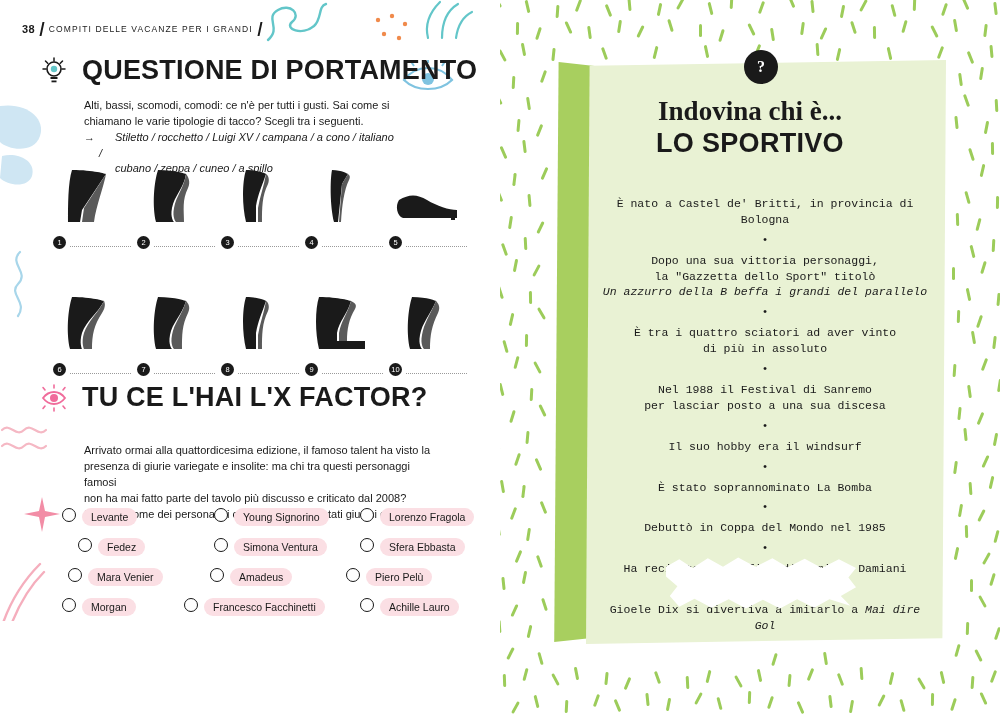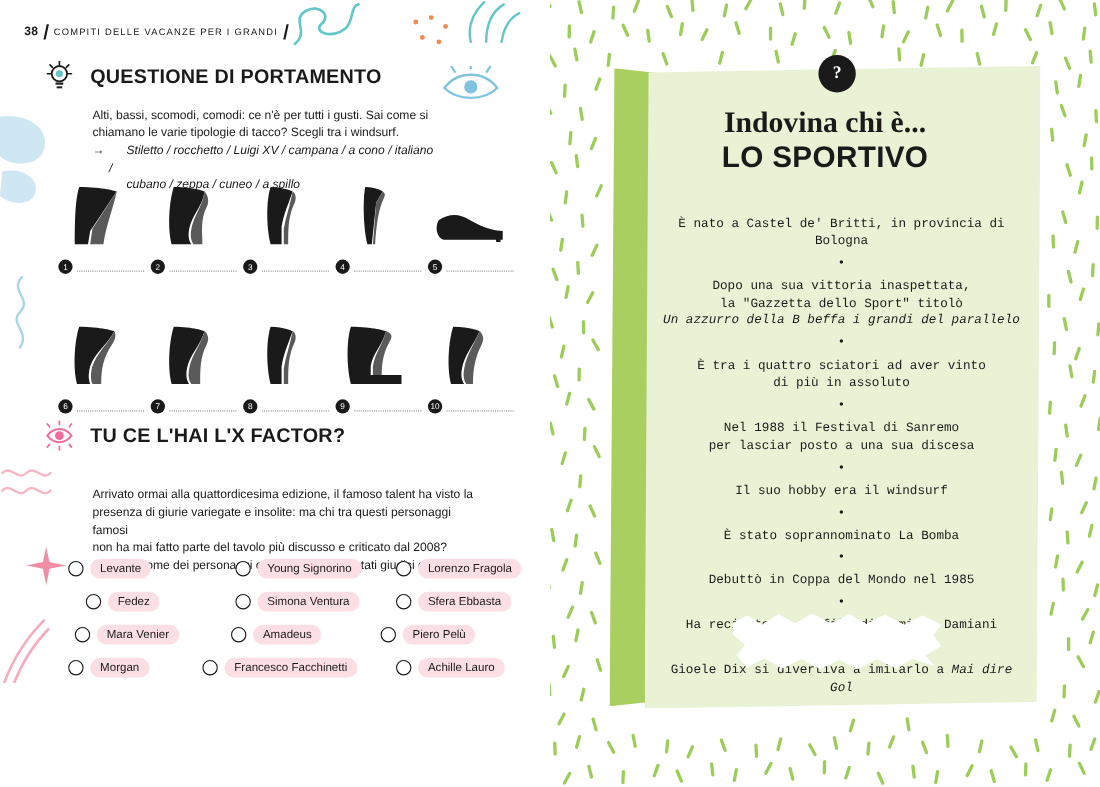"QUESTIONE DI PORTAMENTO" h2.sec-title { font-size: 18px -> 27px }
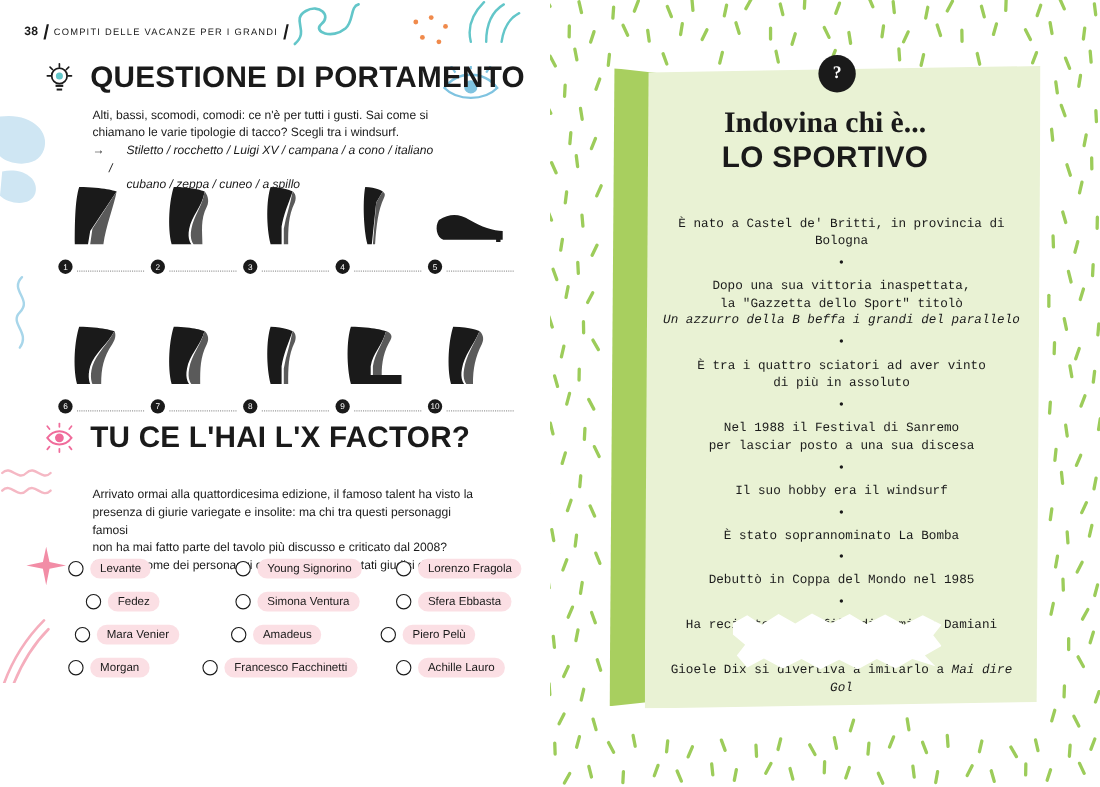"Alti, bassi, scomodi, comodi: ce" div { text: windsurf -> seguenti }
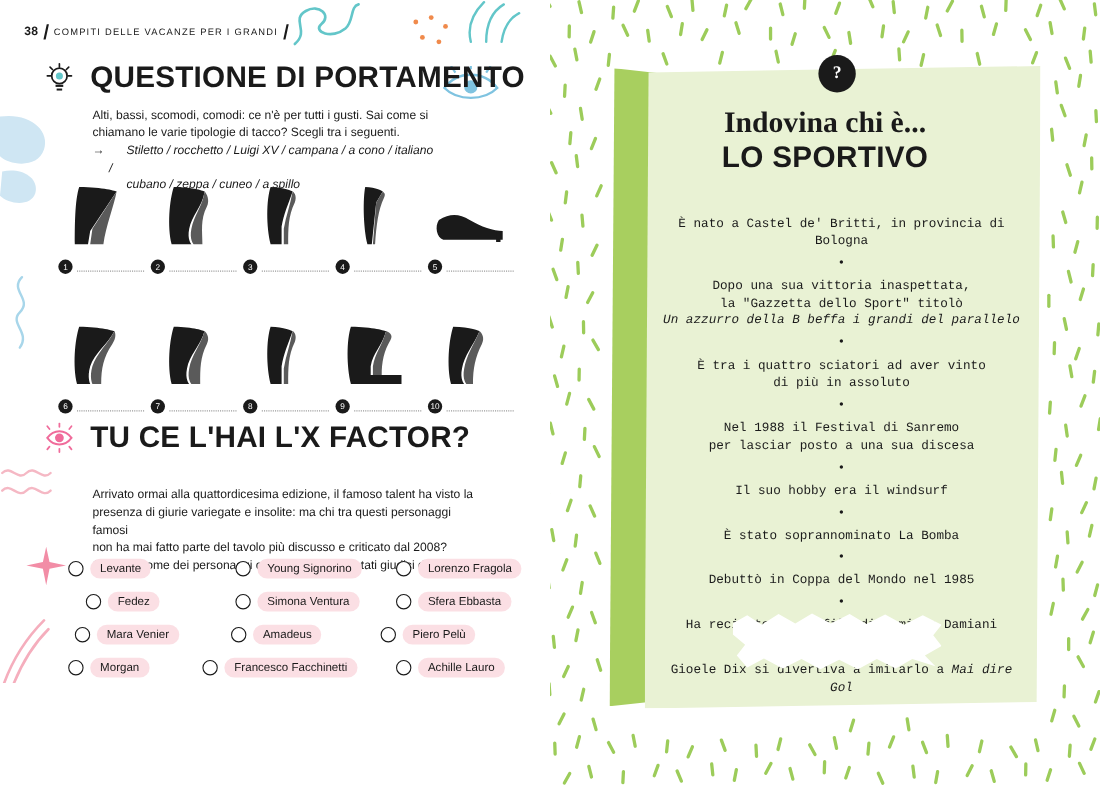"Dopo una sua vittoria inaspettata," p.clue { text: inaspettata -> personaggi }
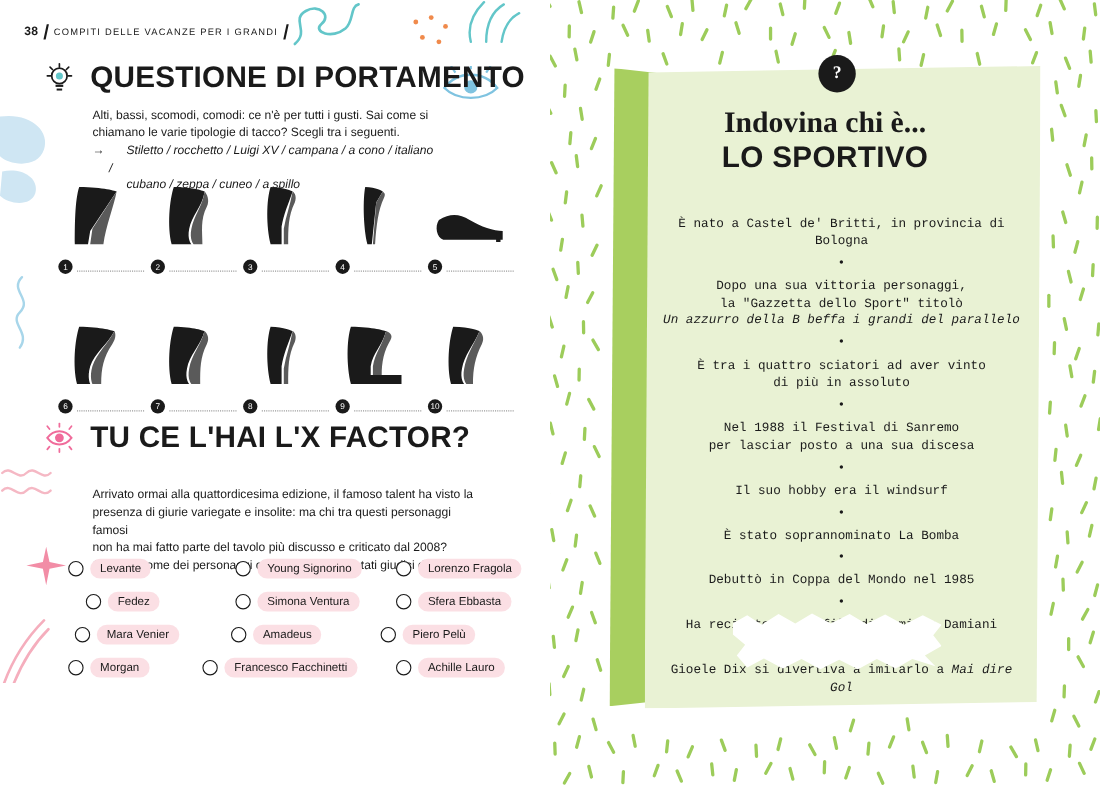"Levante" .name-chip { align-items: center -> none }
